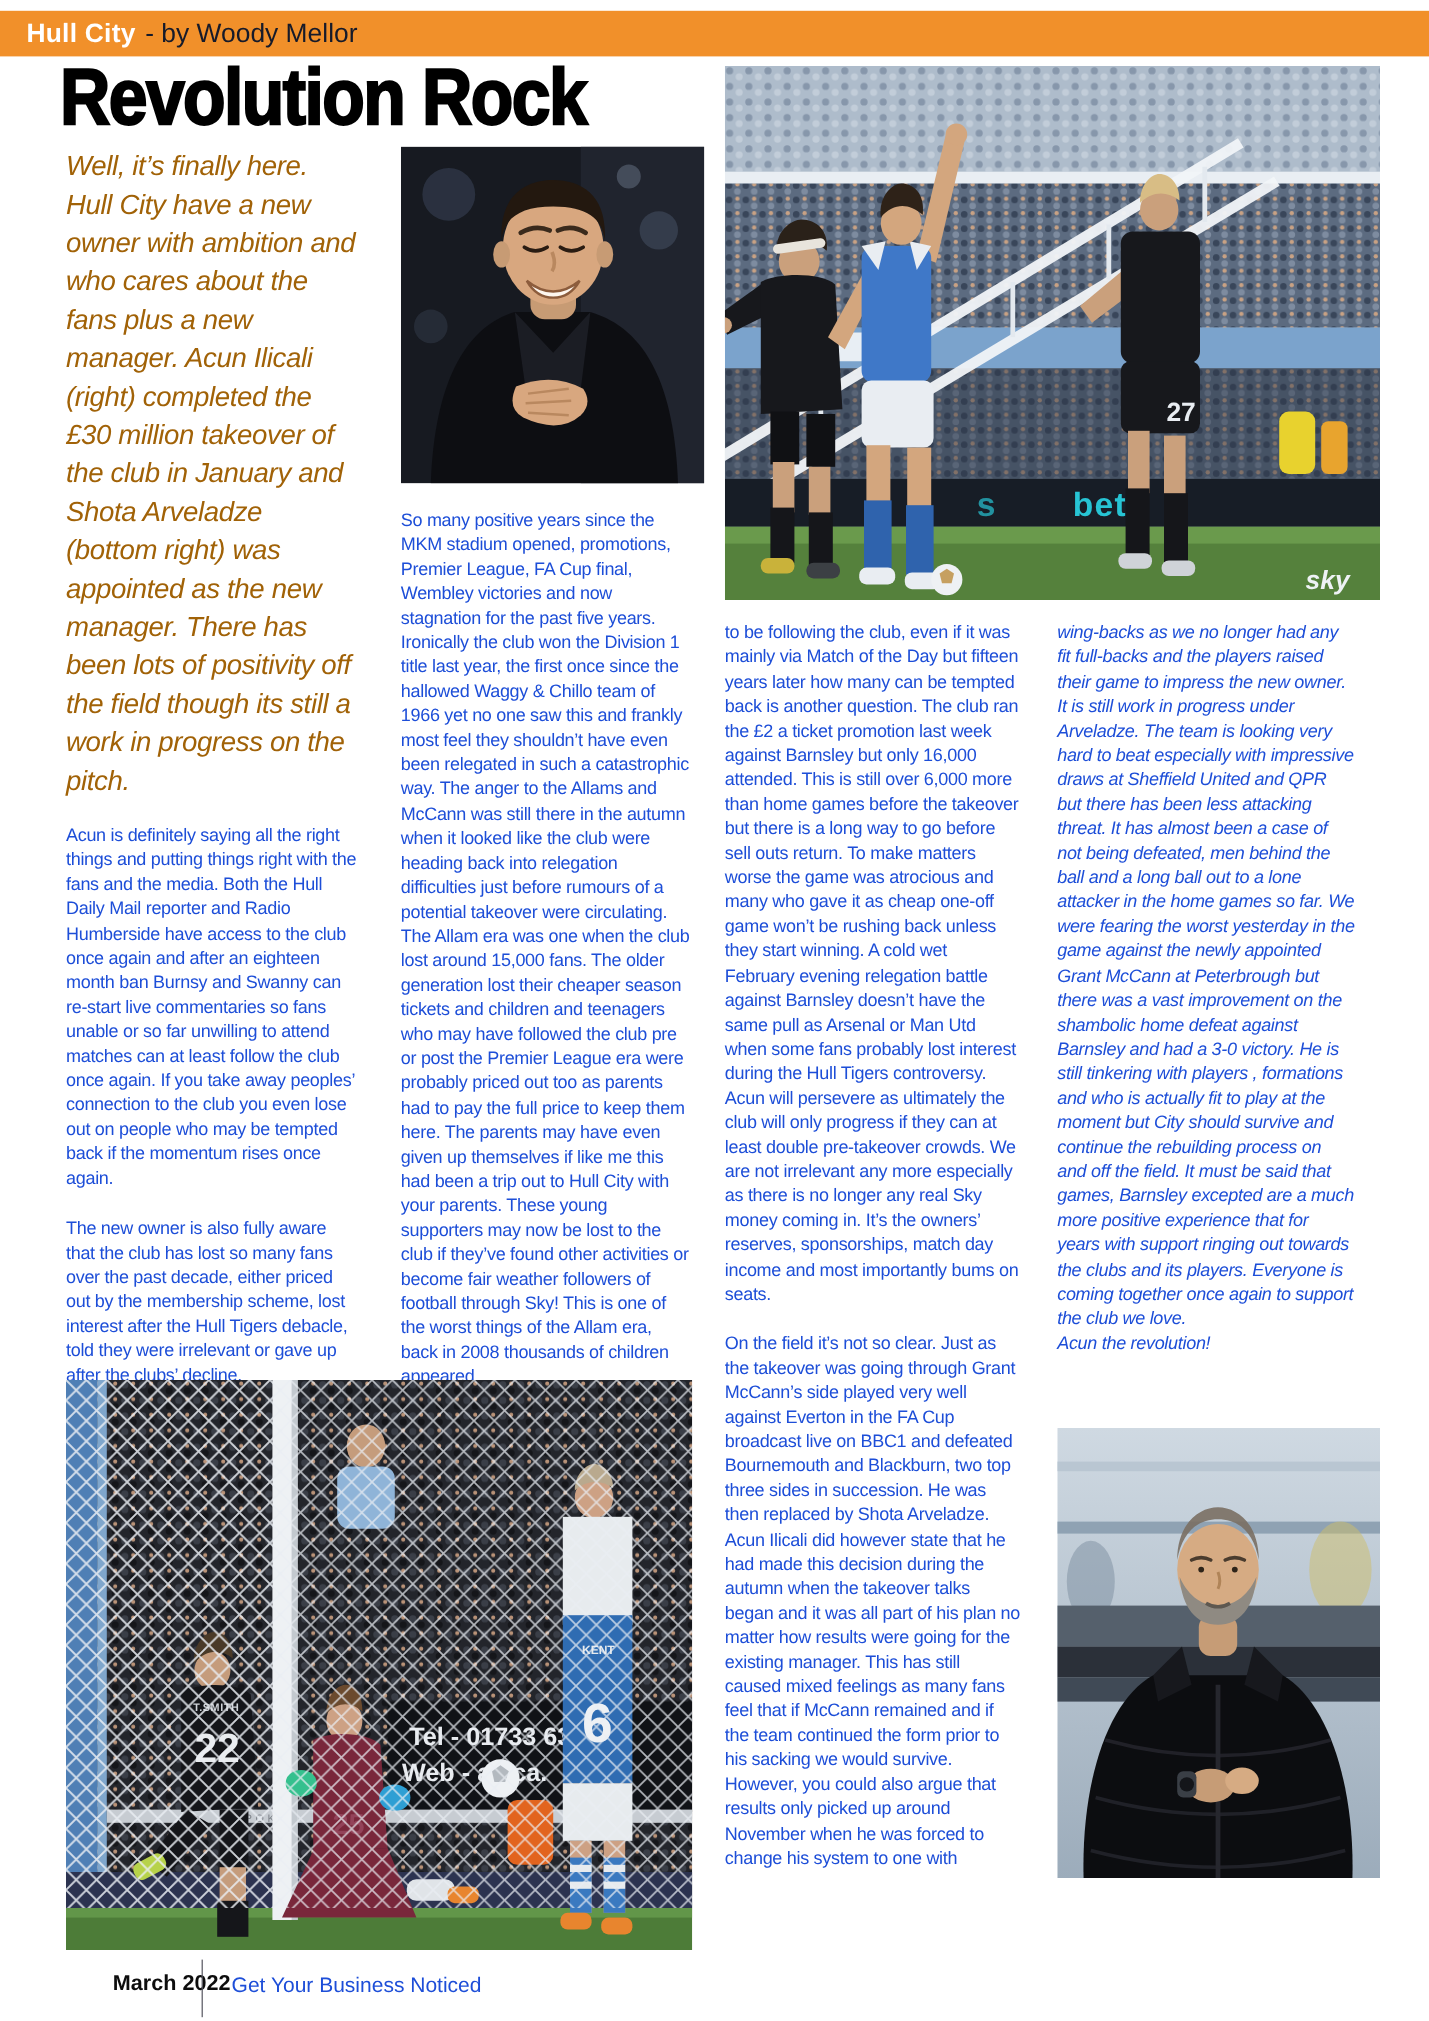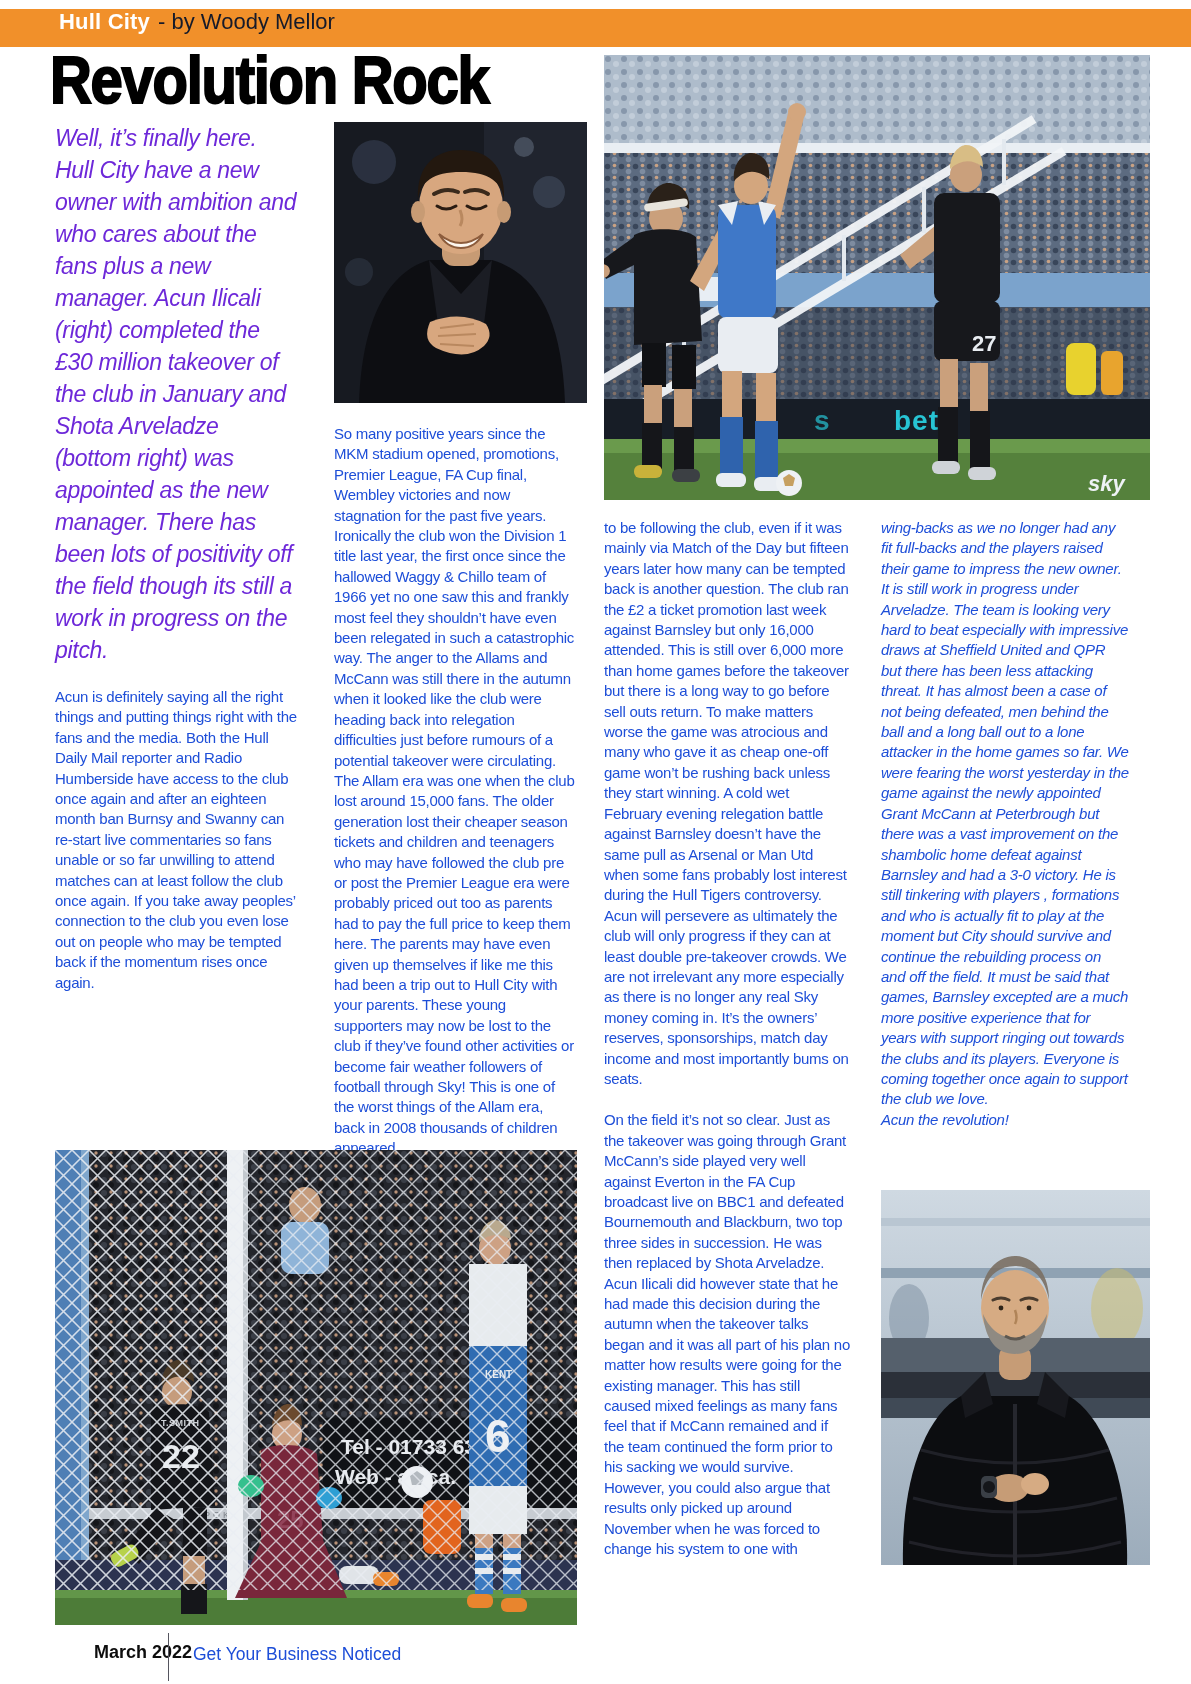"Hull City" .topbar { align-items: flex-start -> center; padding-left: 59px -> 22px }
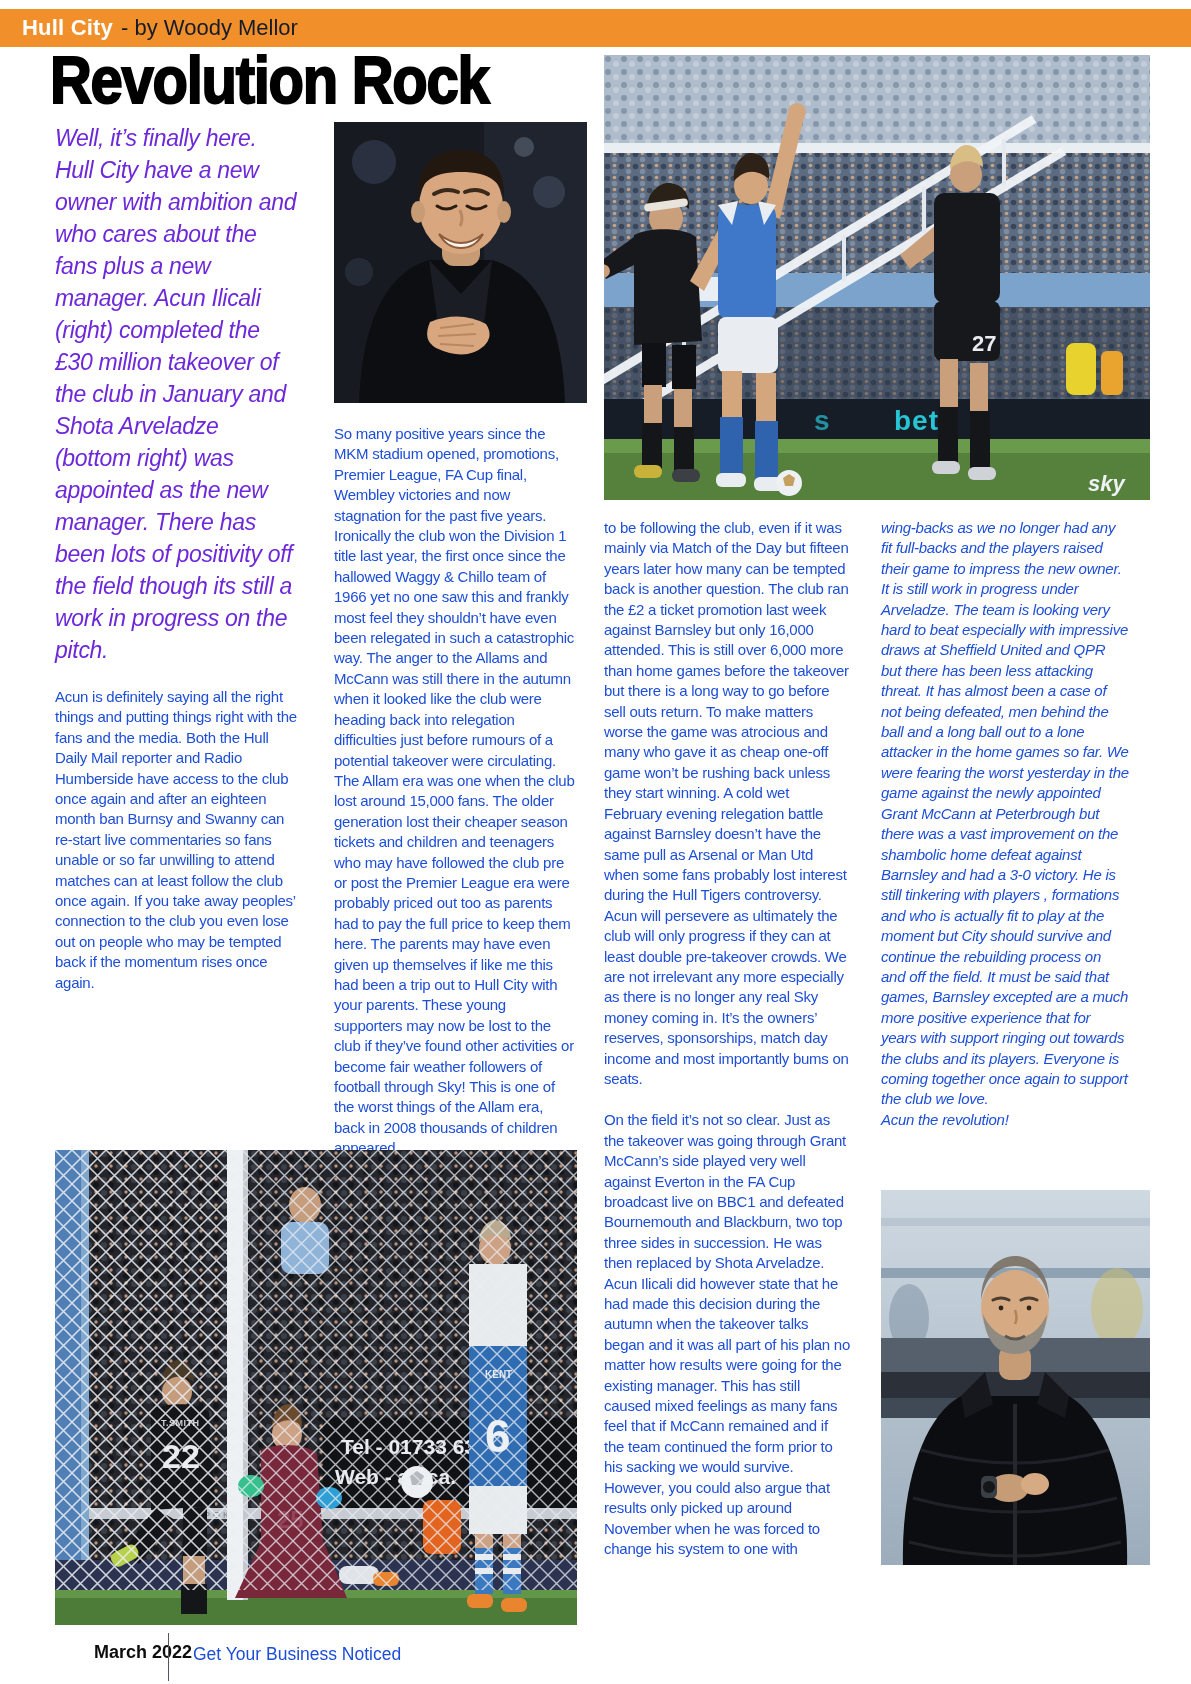"Well, it’s finally here. Hull" .intro { color: #6d28d9 -> #a16207 }
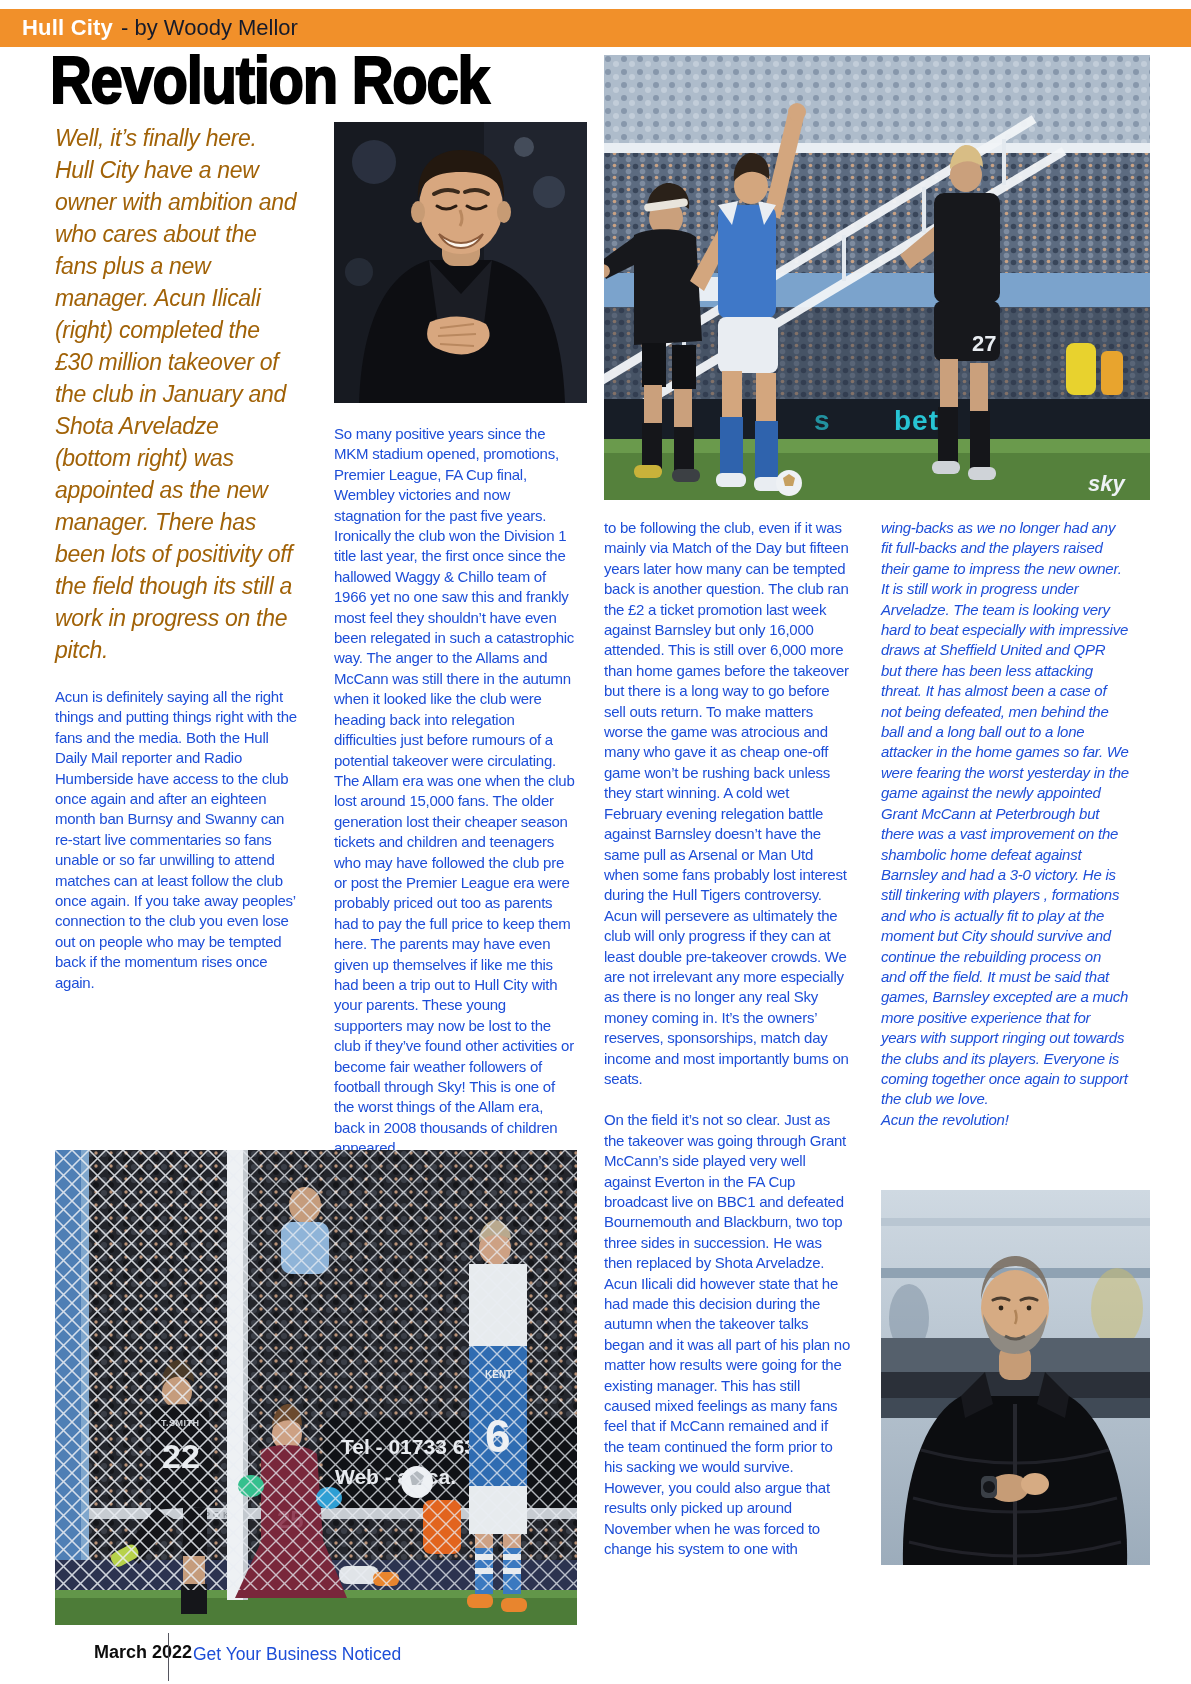"The new owner is also" p.body { html: none -> <p>The new owner is also fully aware that the club has lost so many fans over the past decade, either priced out by the membership scheme, lost interest after the Hull Tigers debacle, told they were irrelevant or gave up after the clubs’ decline.</p> }
